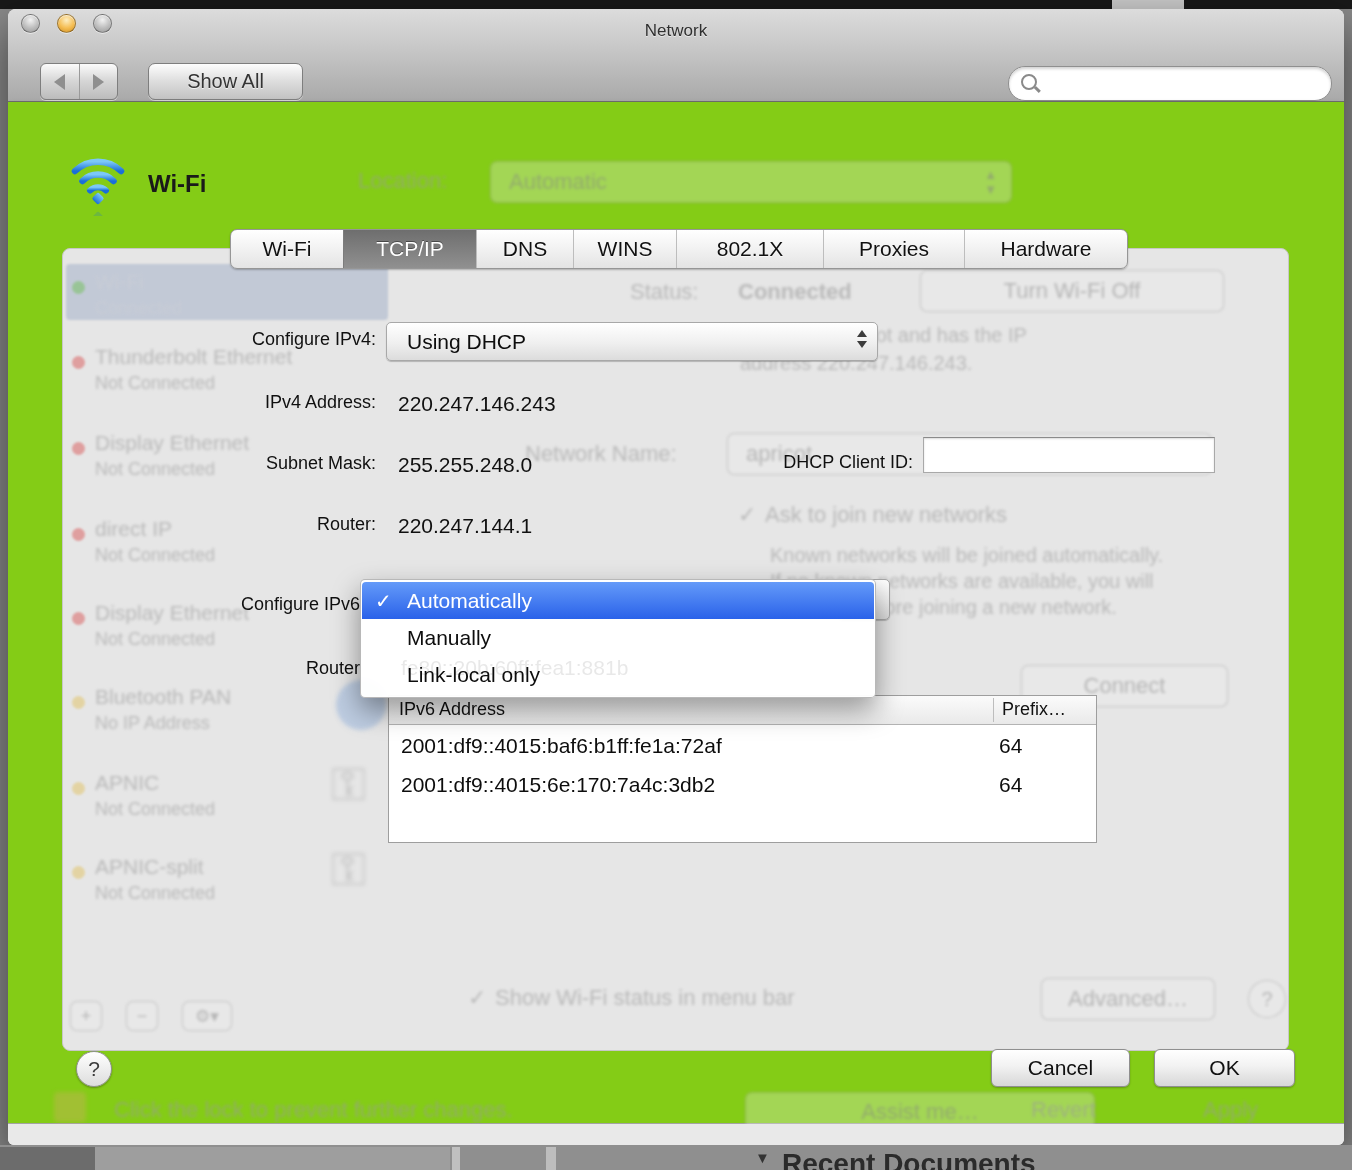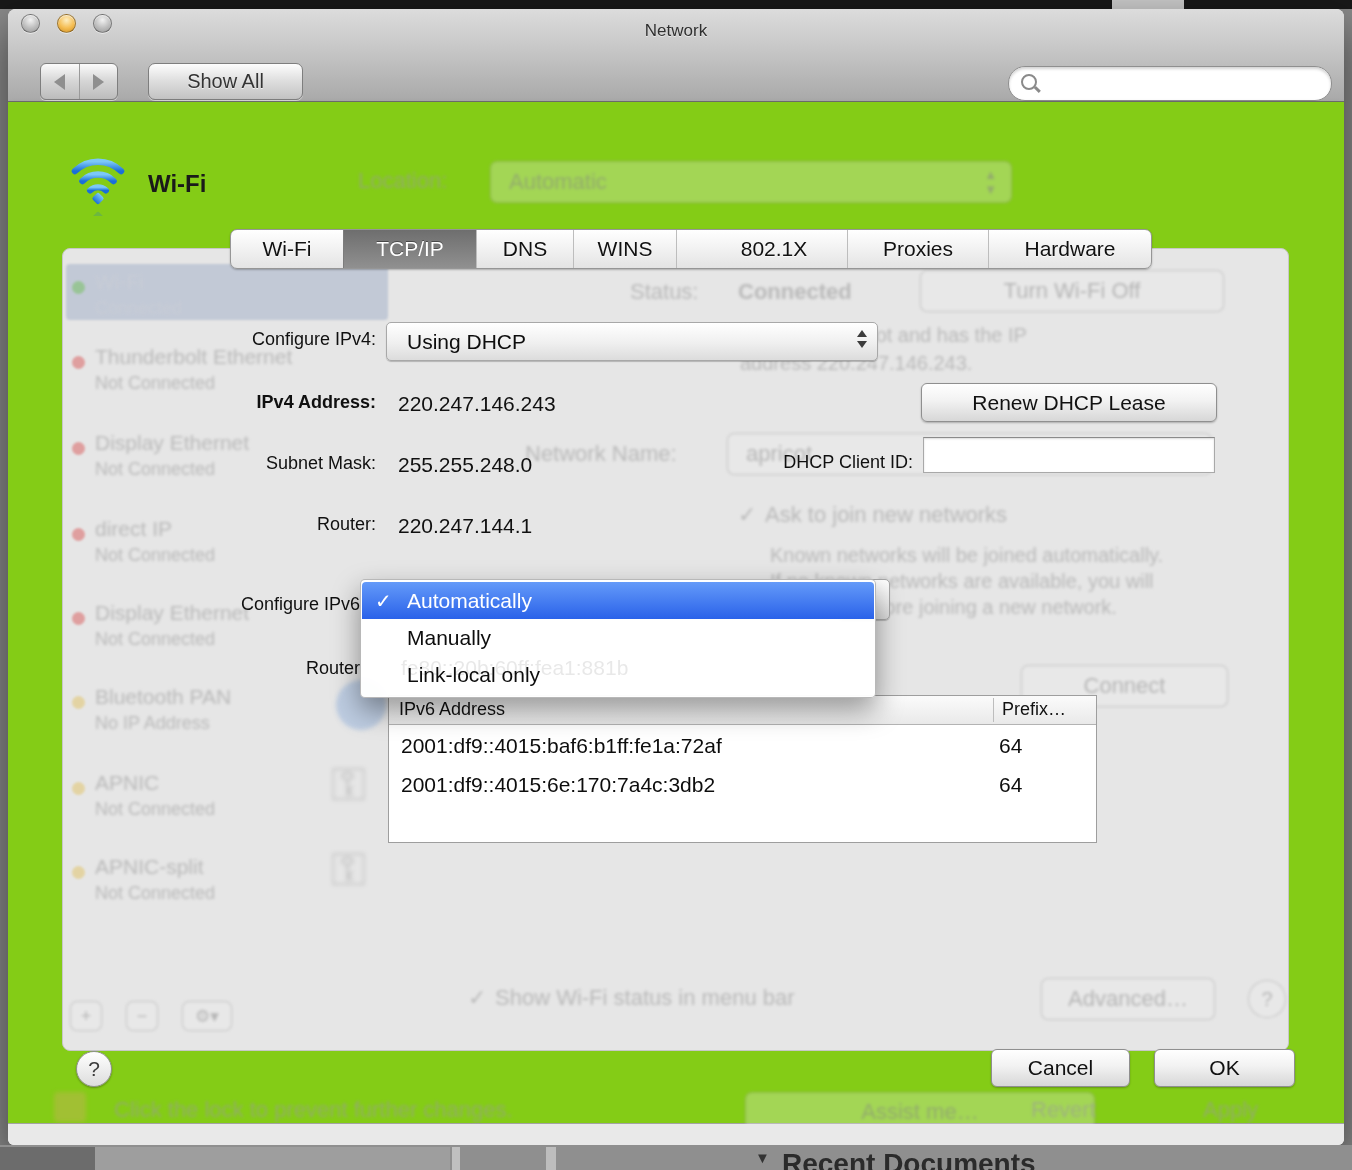"802.1X" div.tab { padding-left: 24px -> none }
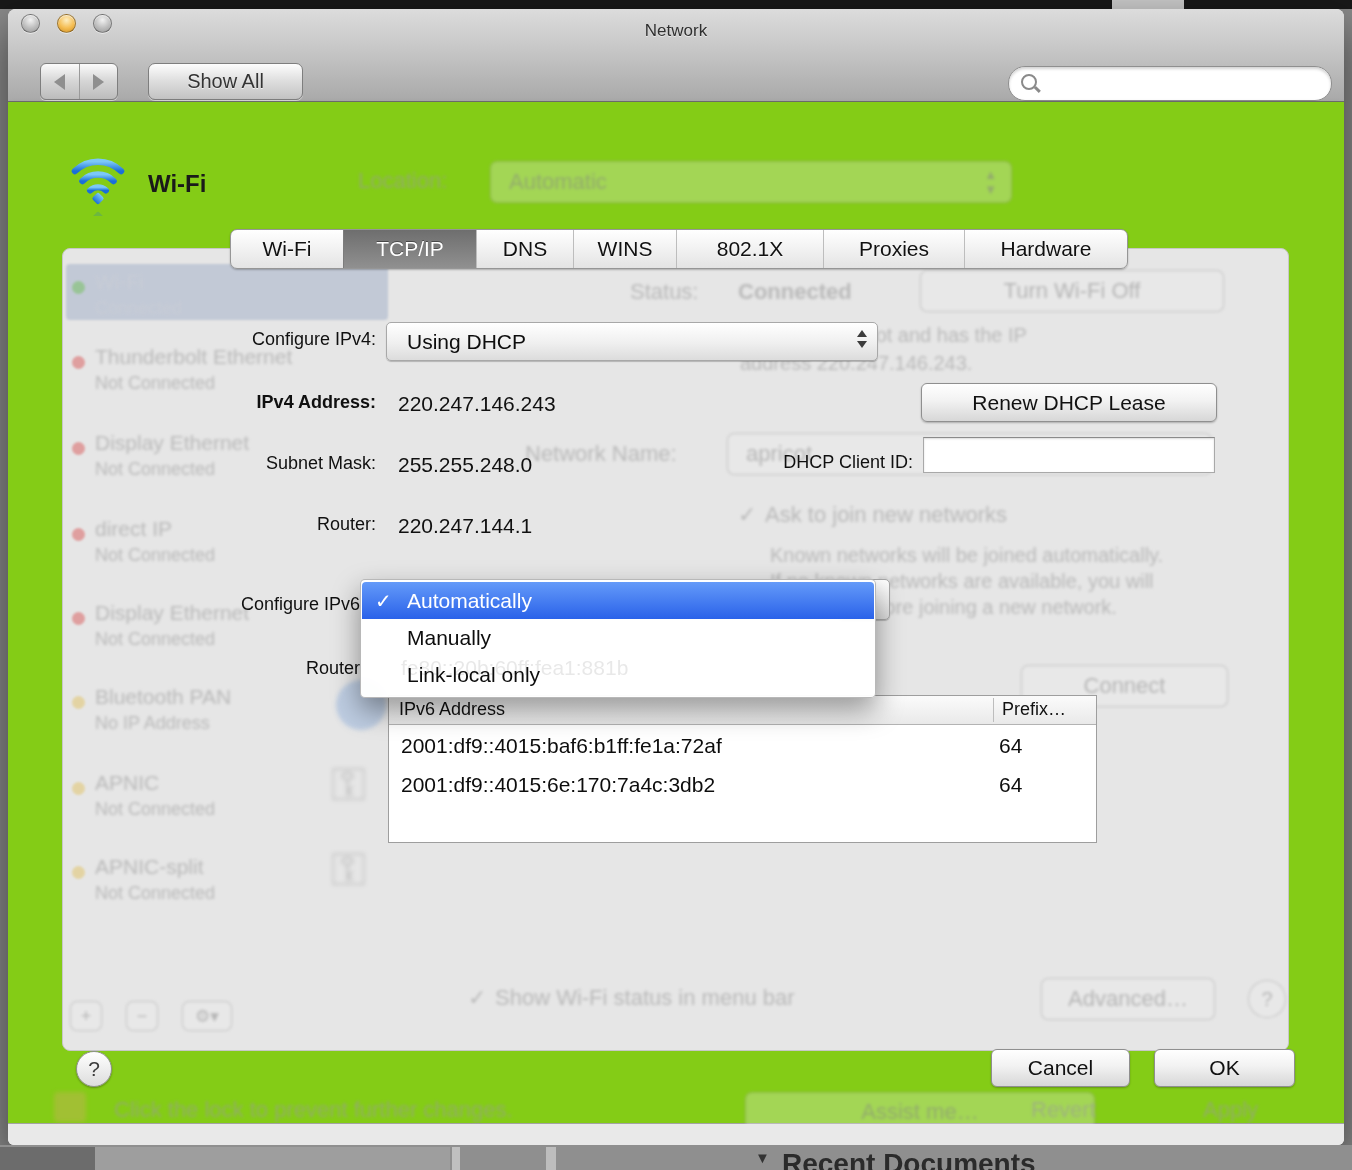"IPv4 Address:" div.abs { font-weight: bold -> none }
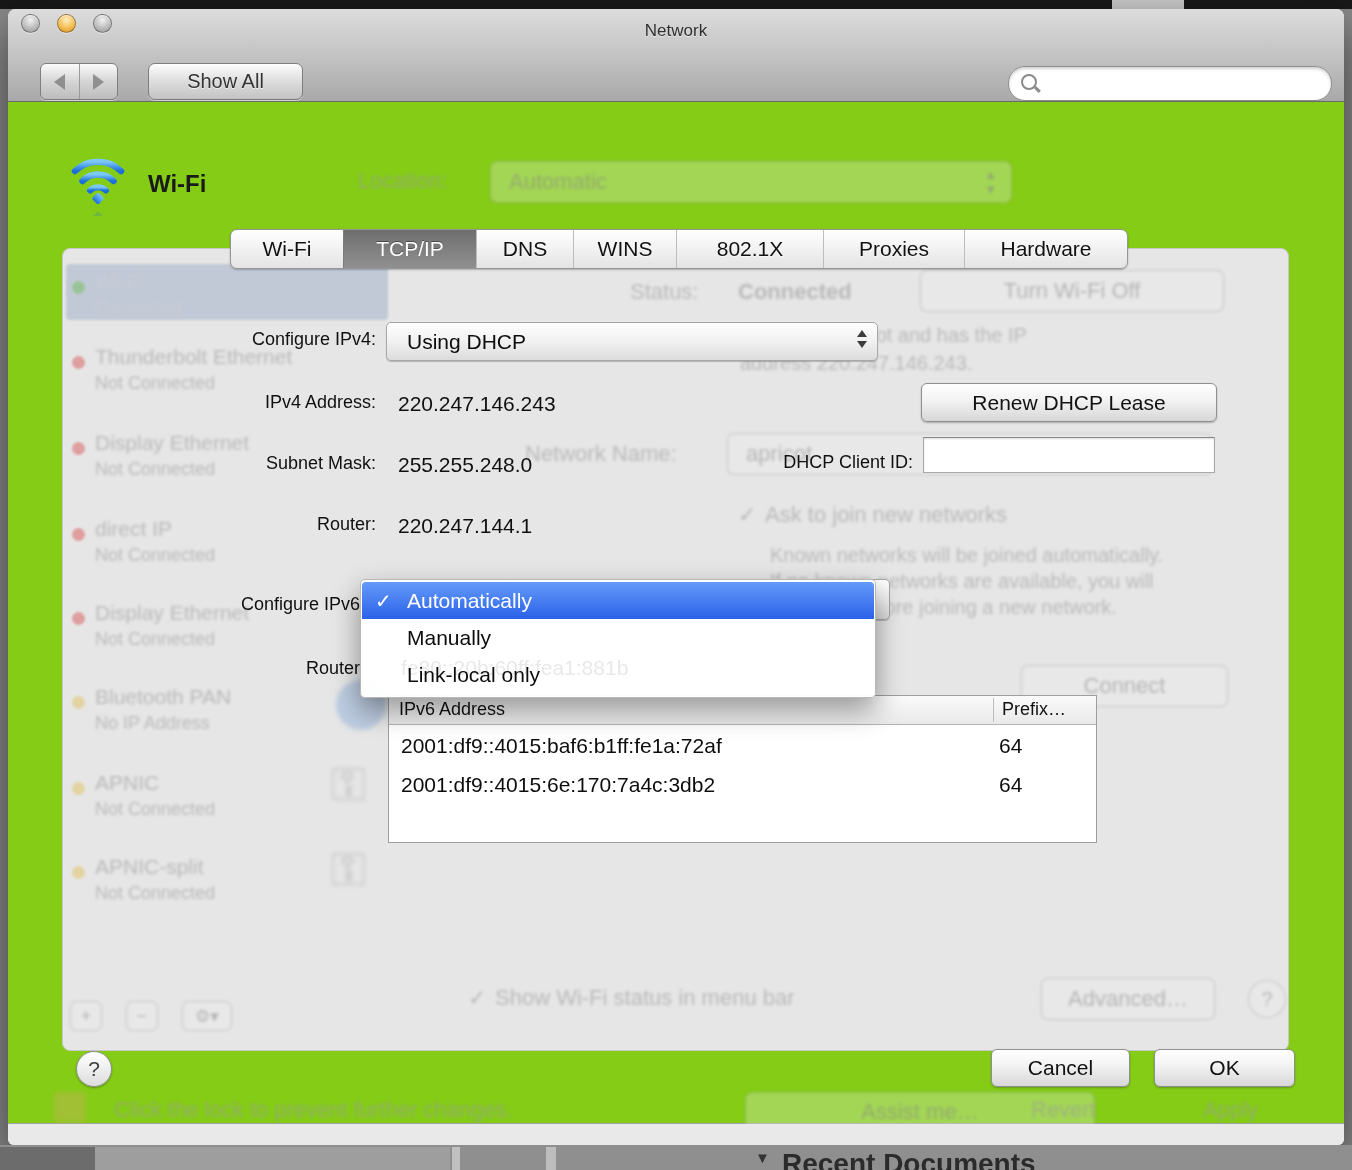"Renew DHCP Lease" div.abs { html: <div>Renew DHCP Lease</div> -> none }
